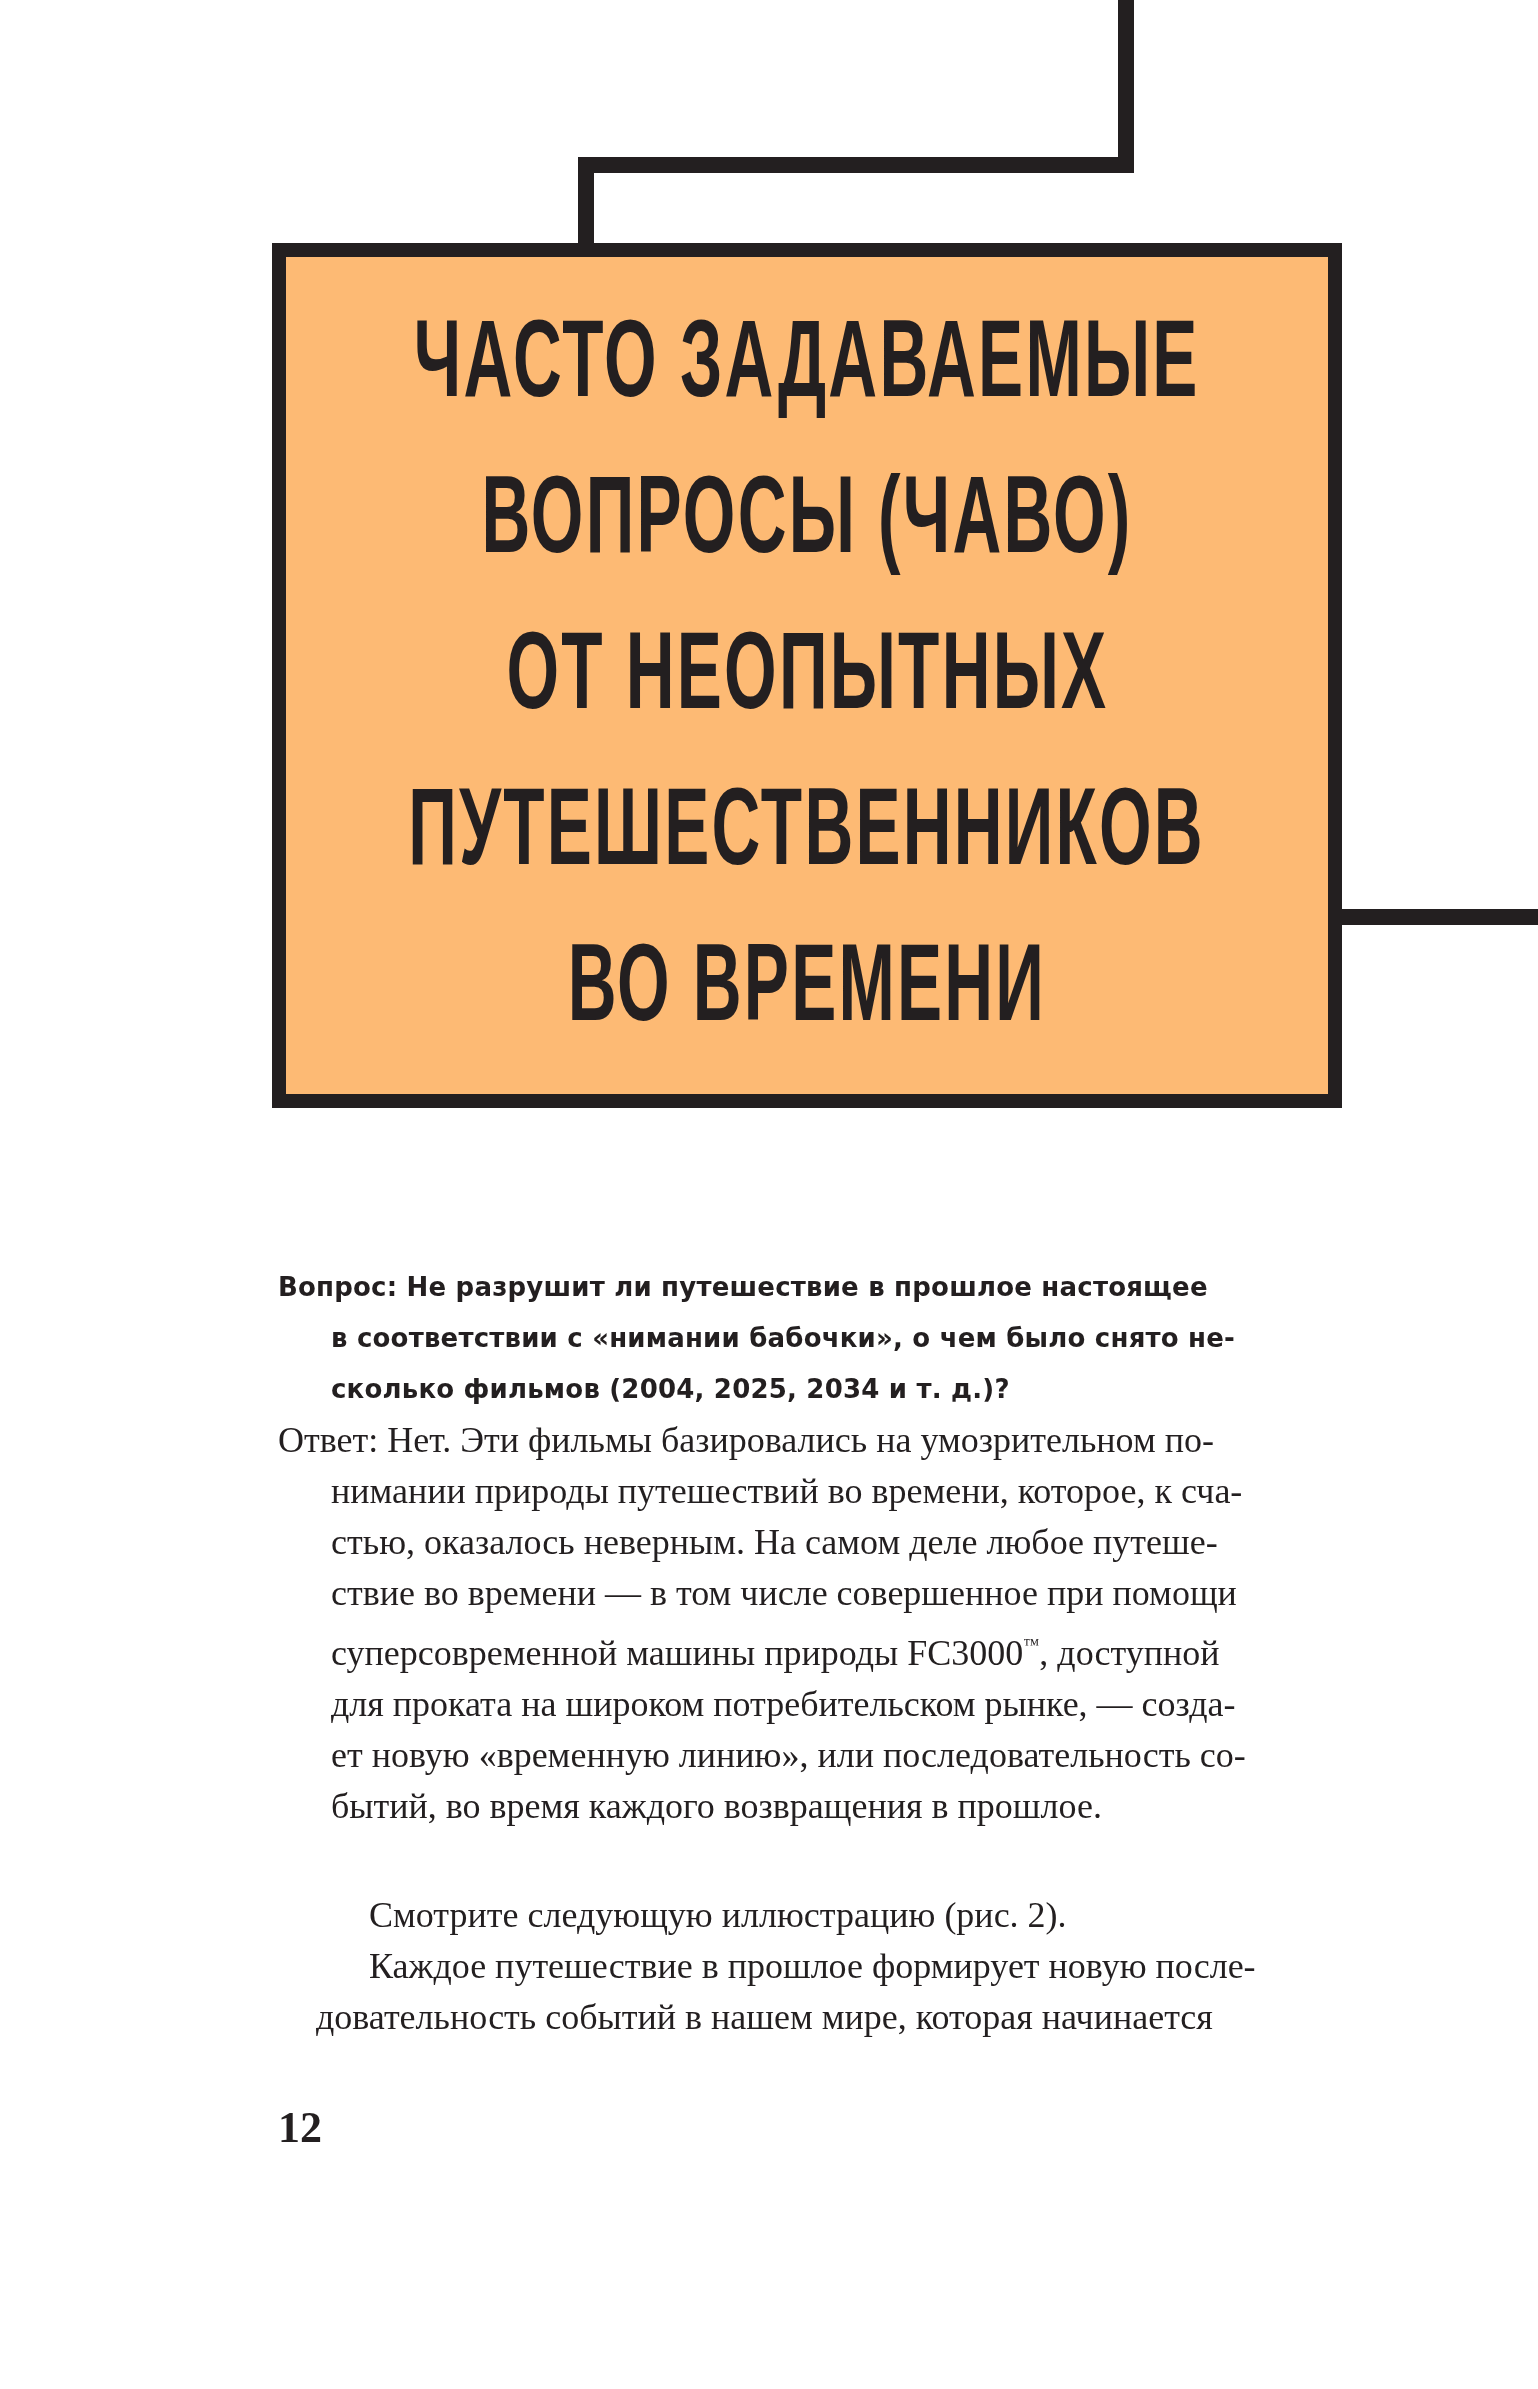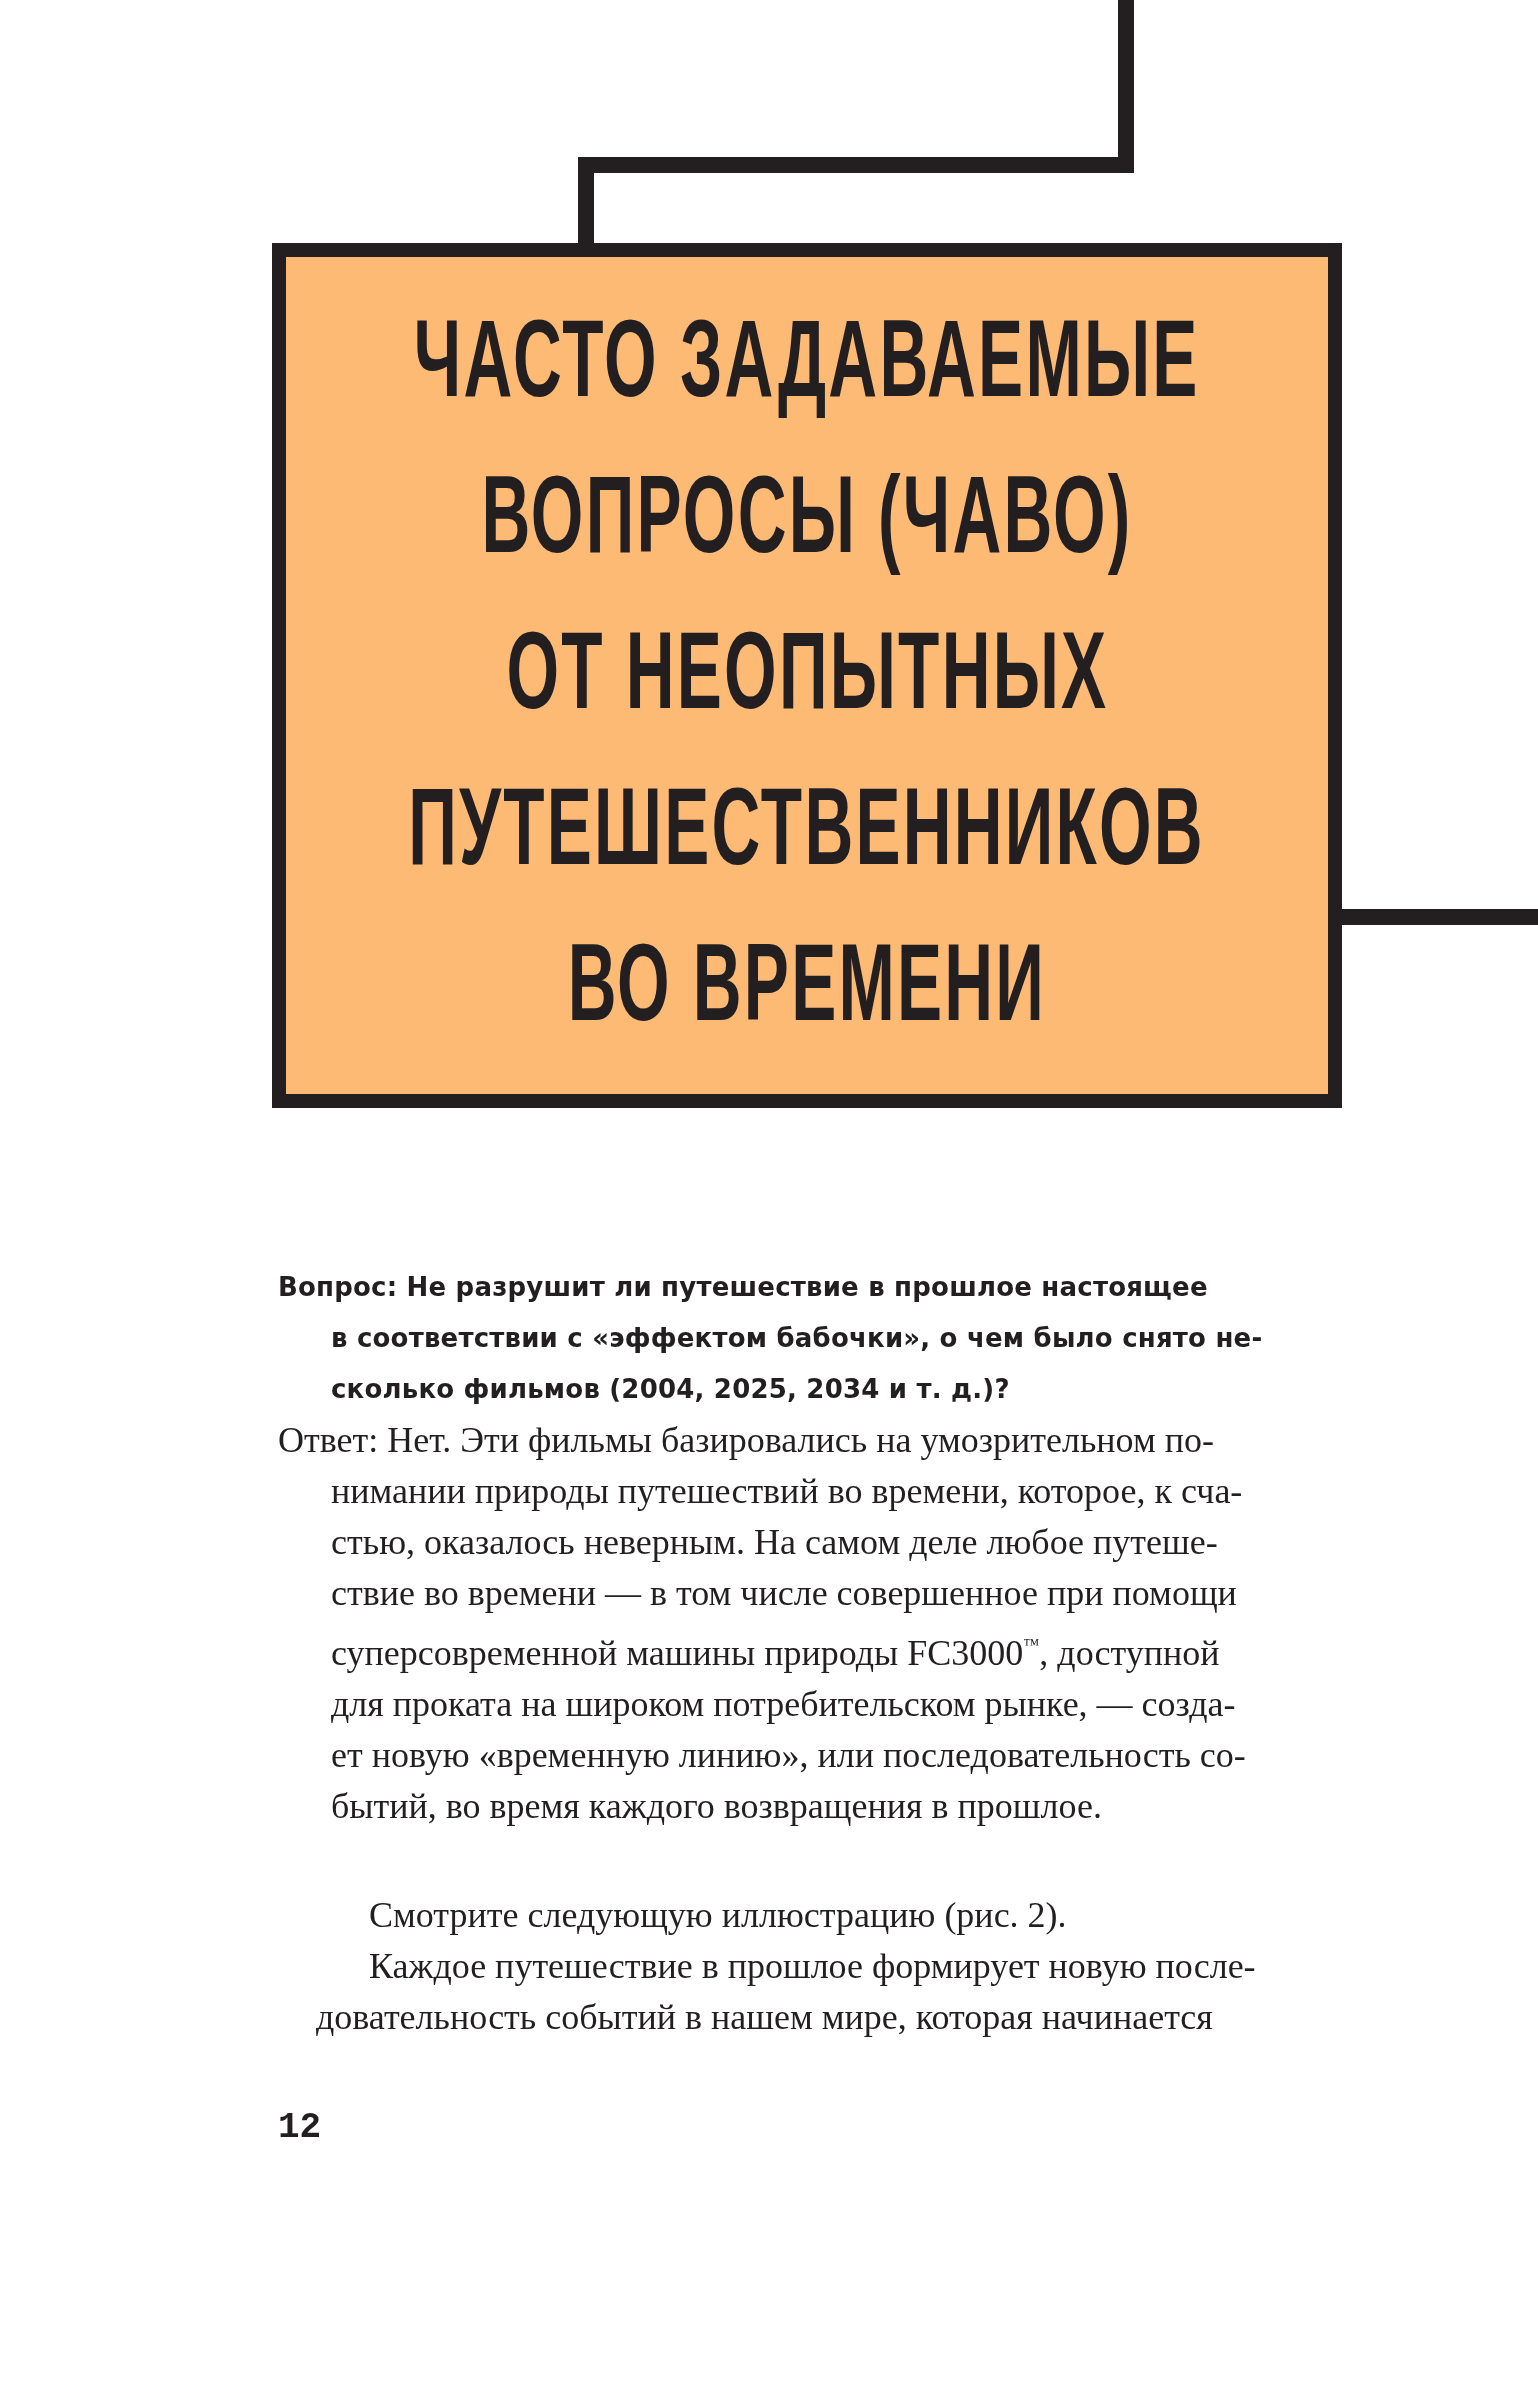"в соответствии с «эффектом бабочки»," span.line-span { text: эффектом -> нимании }
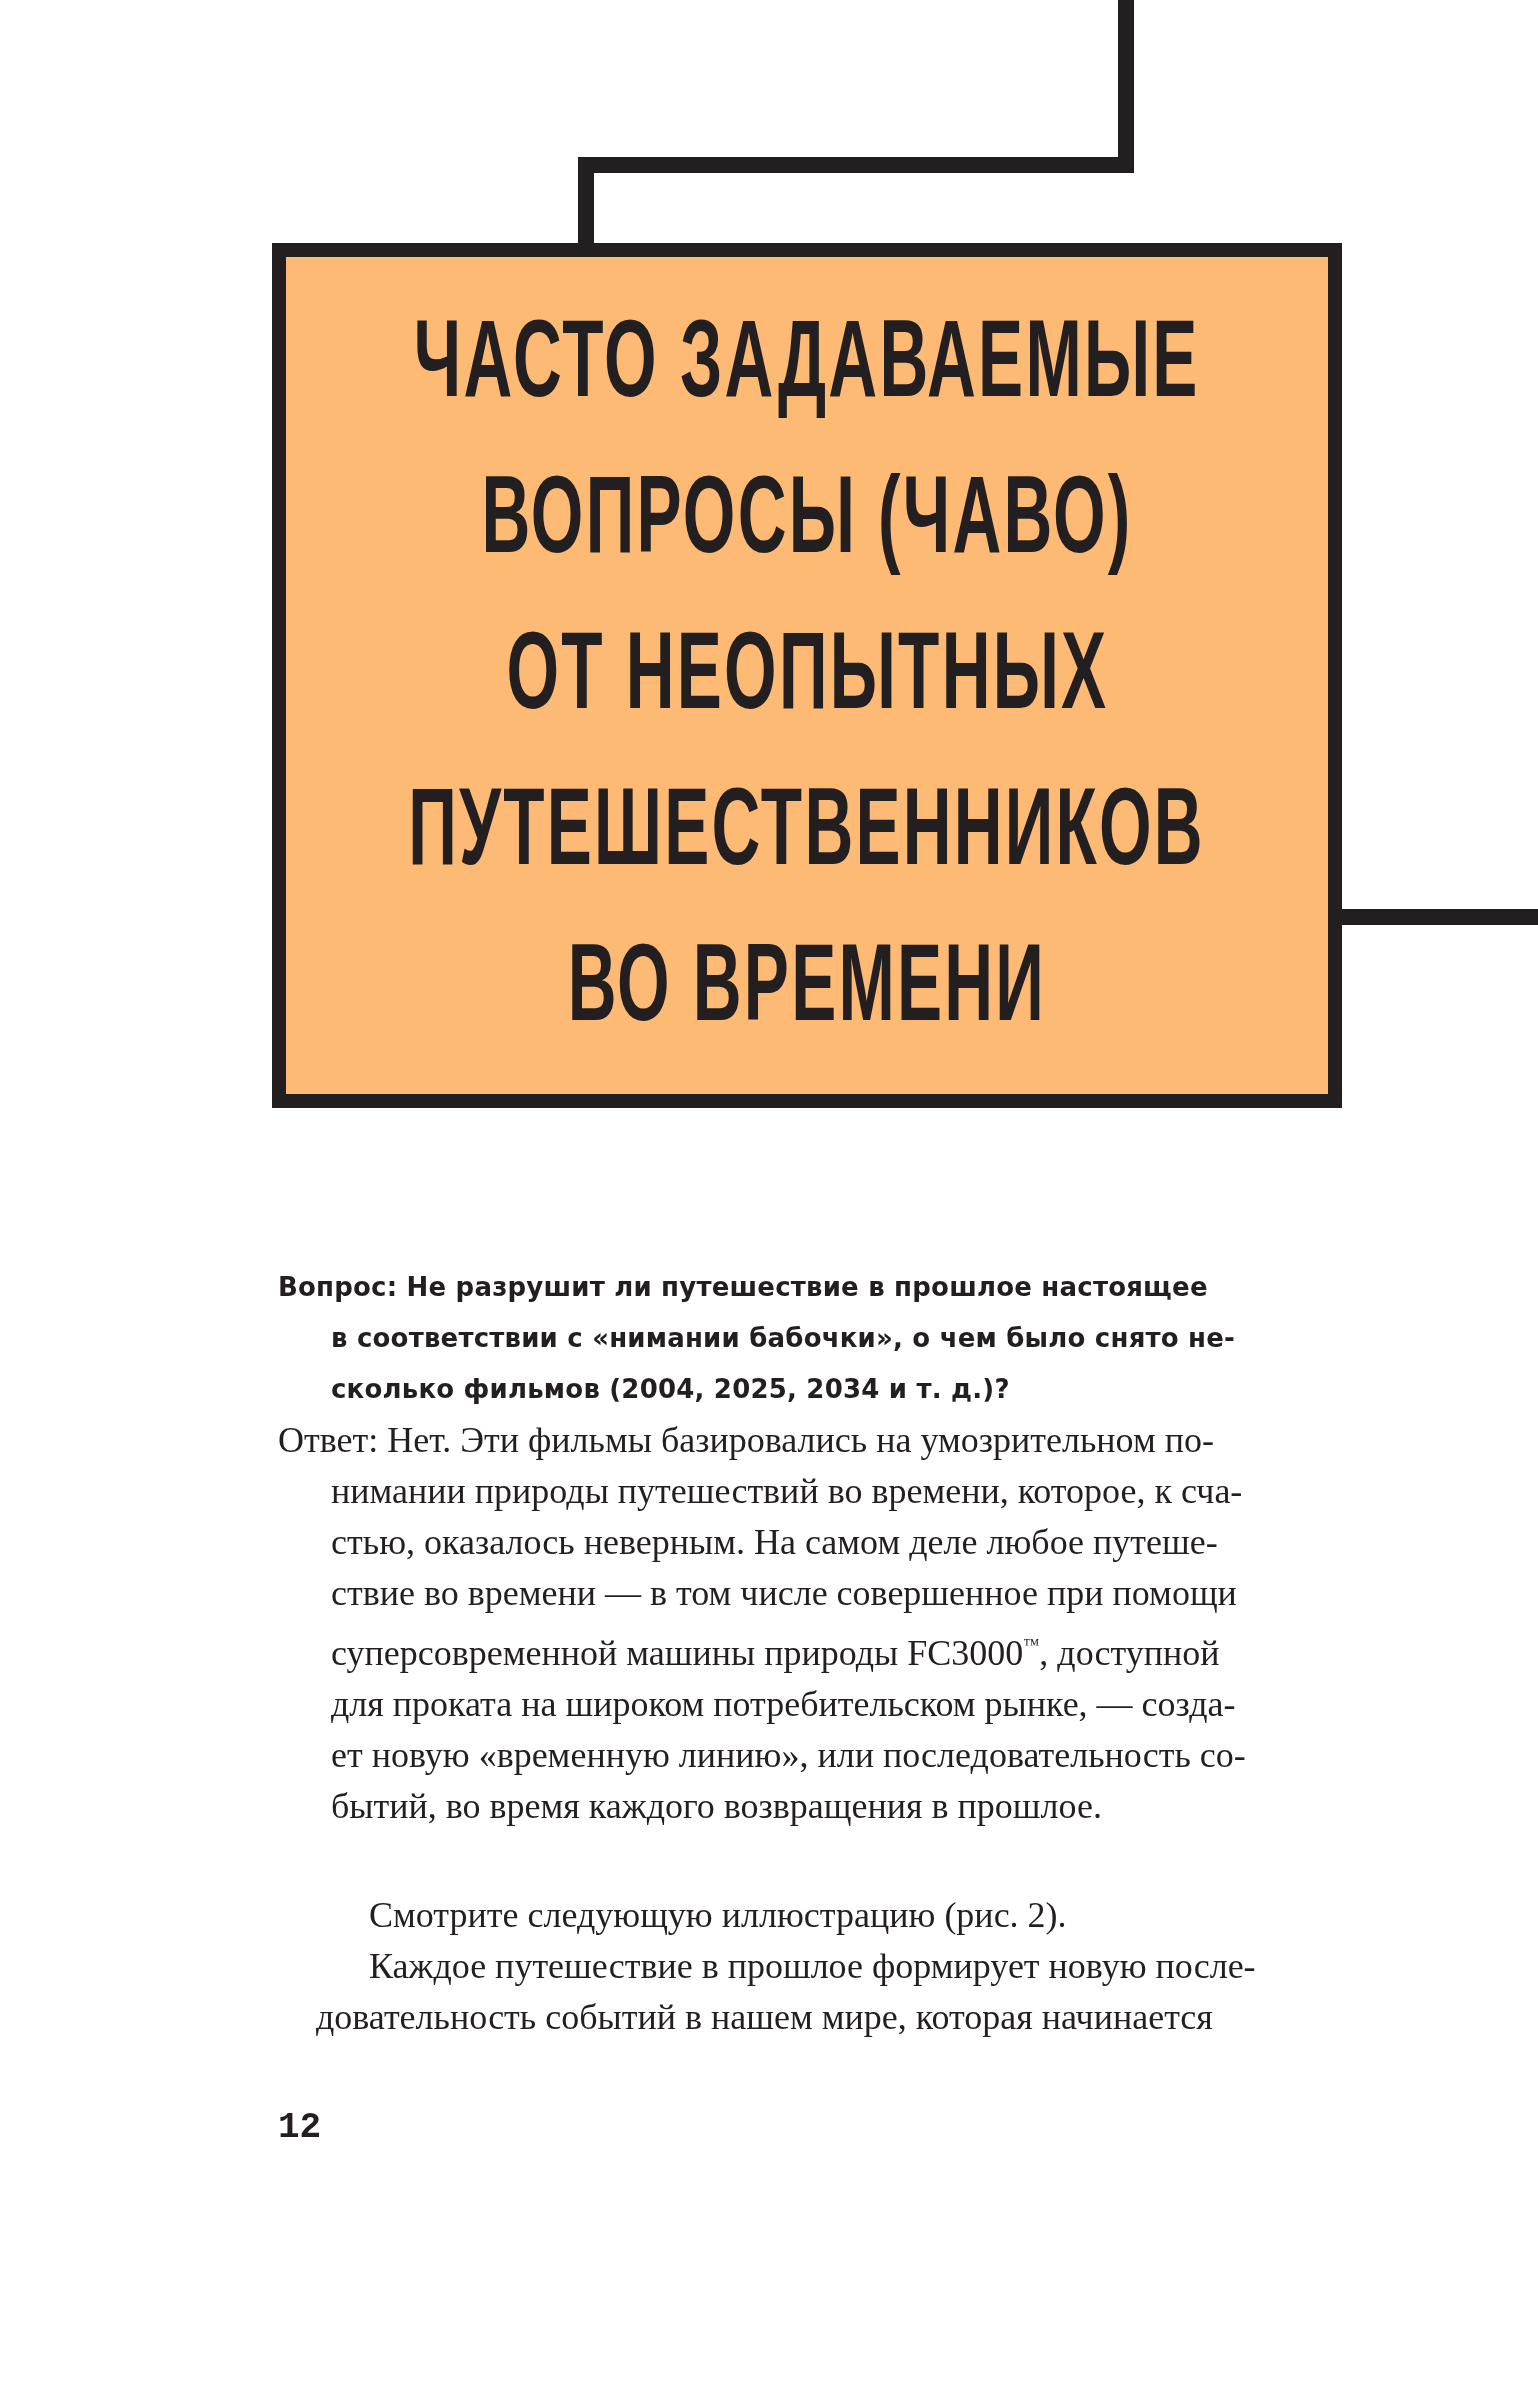"12" #page-number { font-family: Liberation Mono, monospace -> Liberation Serif, serif; font-size: 36px -> 44px }
